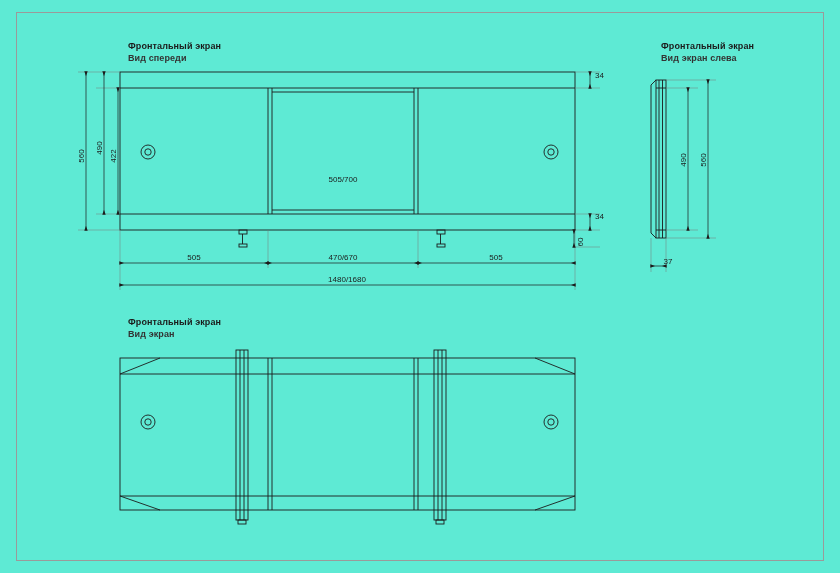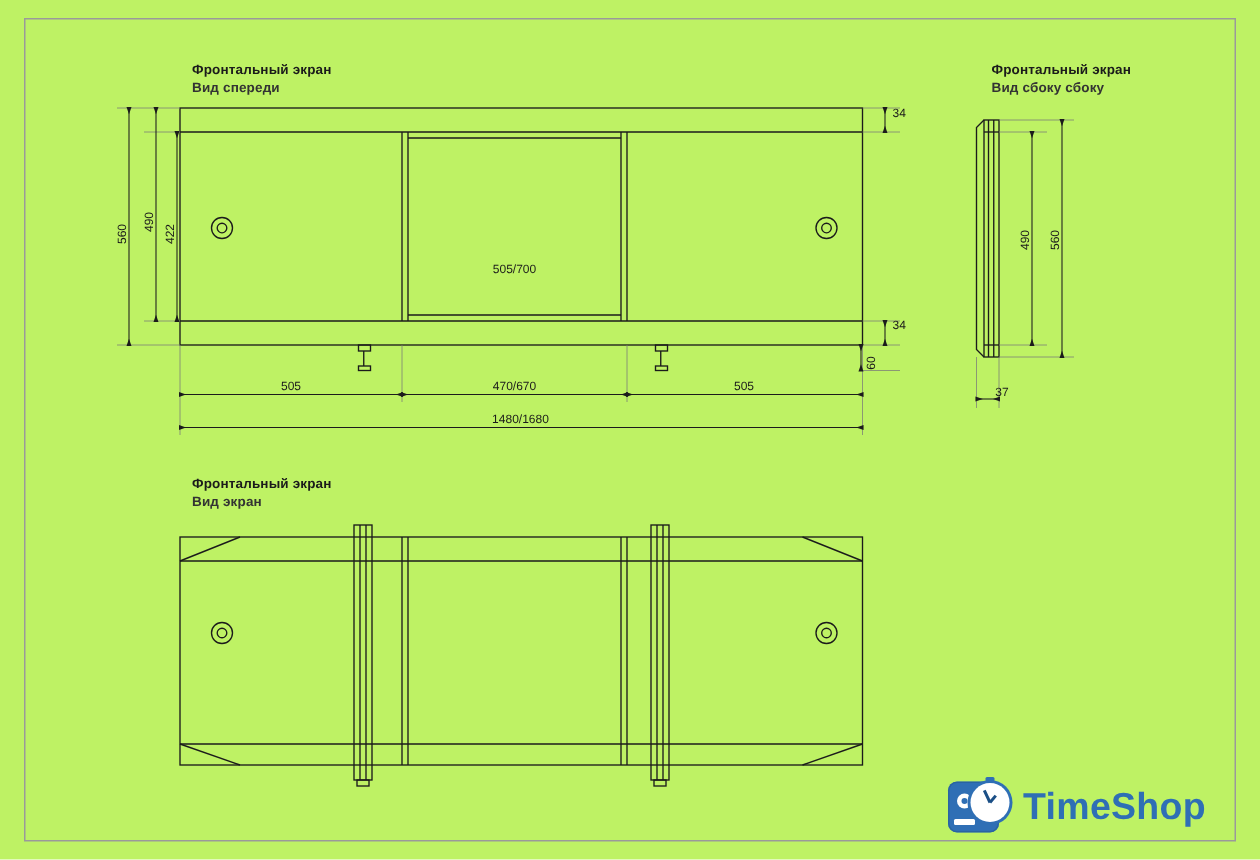"Фронтальный экран" #page { background: #bef264 -> #5eead4 }
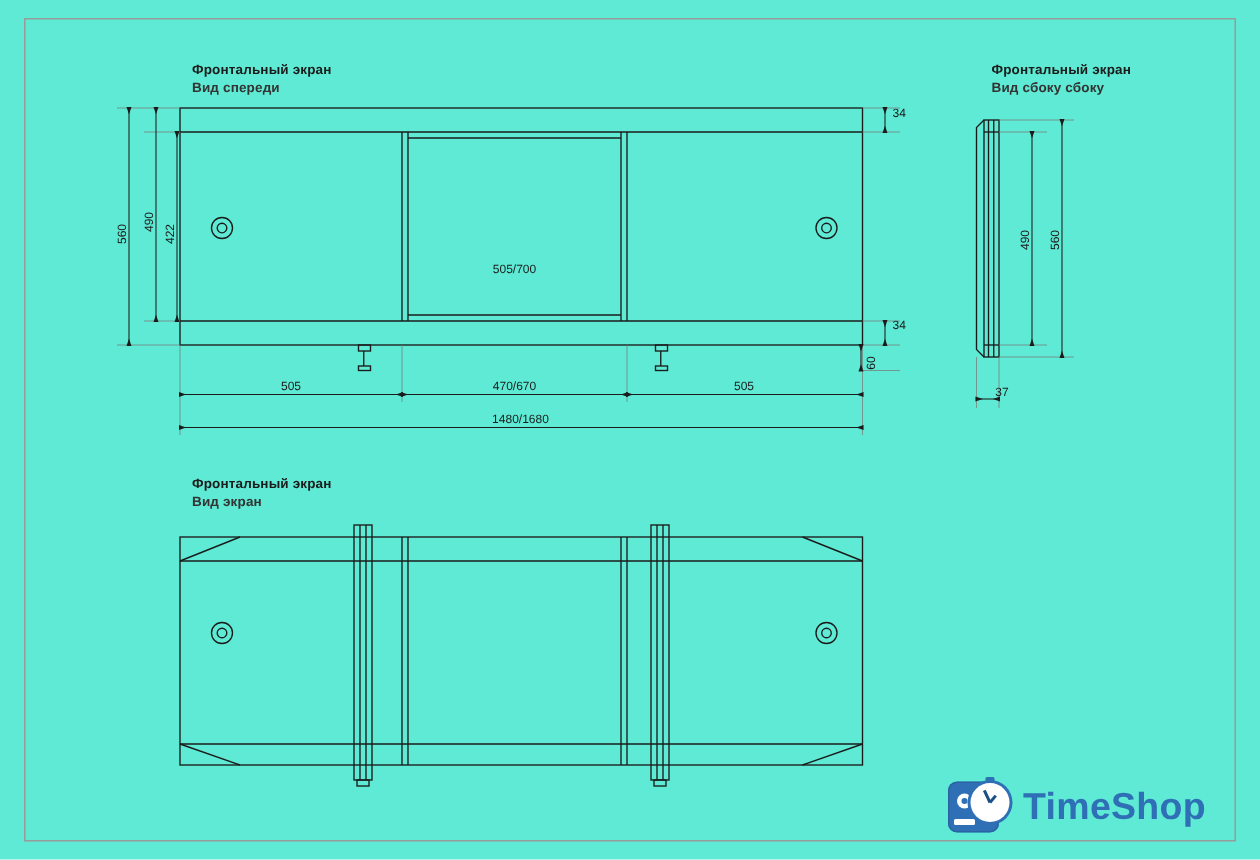"Вид сбоку сбоку" span.s { text: сбоку сбоку -> экран слева }
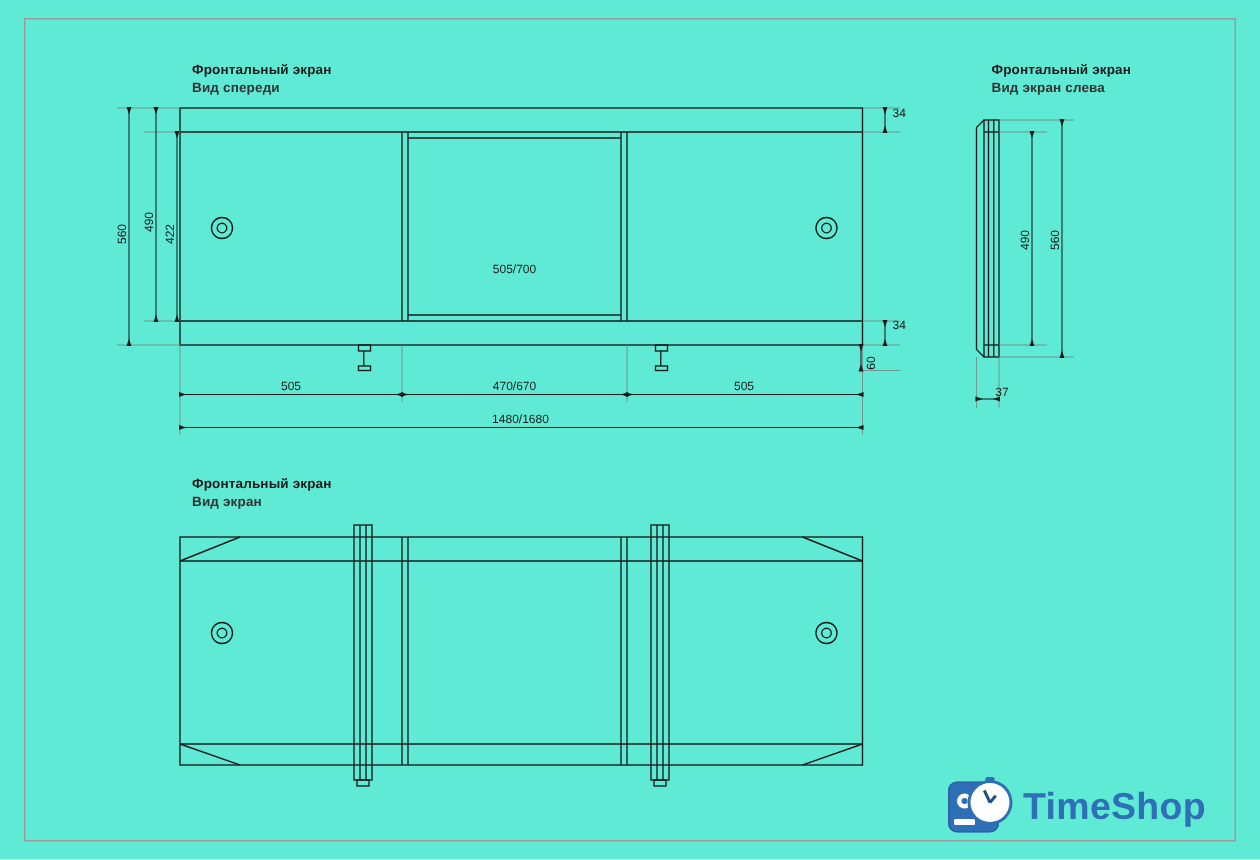"TimeShop" div.logo { html: <div> <div> <div></div> <div></div> <div> <div></div> <div></div> <div></div> </div> </div> <div> <span>Time</span><span>Shop</span> </div> </div> -> none }
